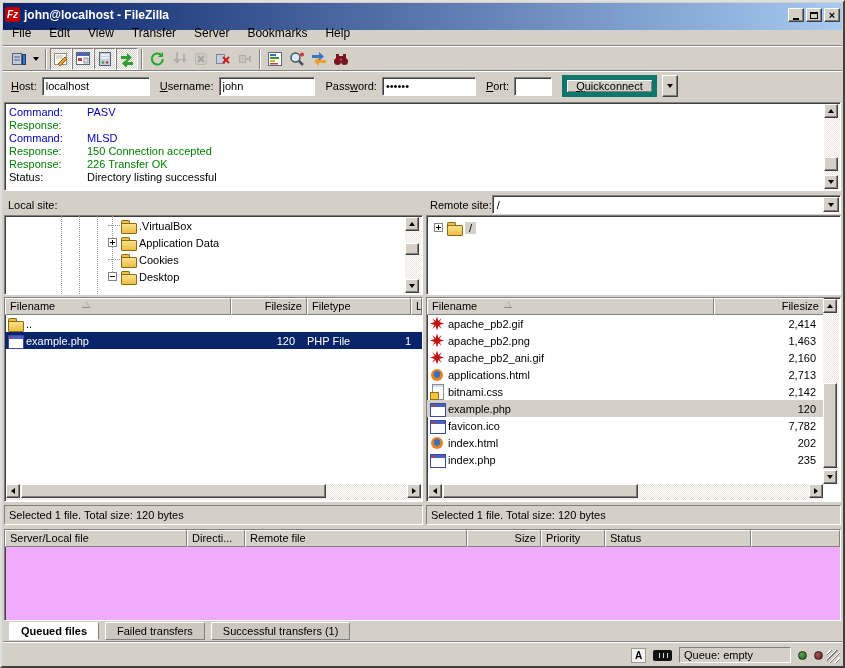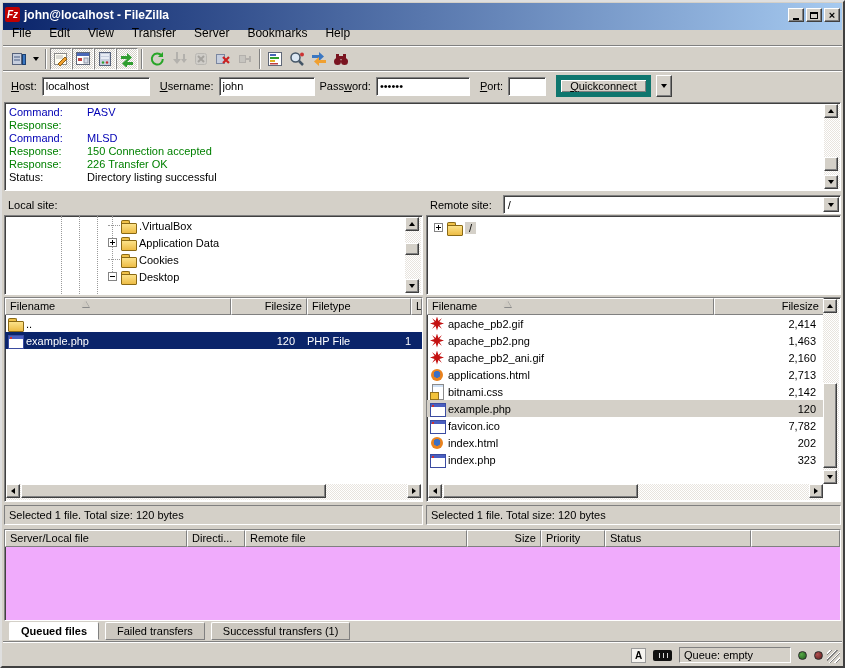"Password:" span.qlabel { margin-left: 0 -> 6px }
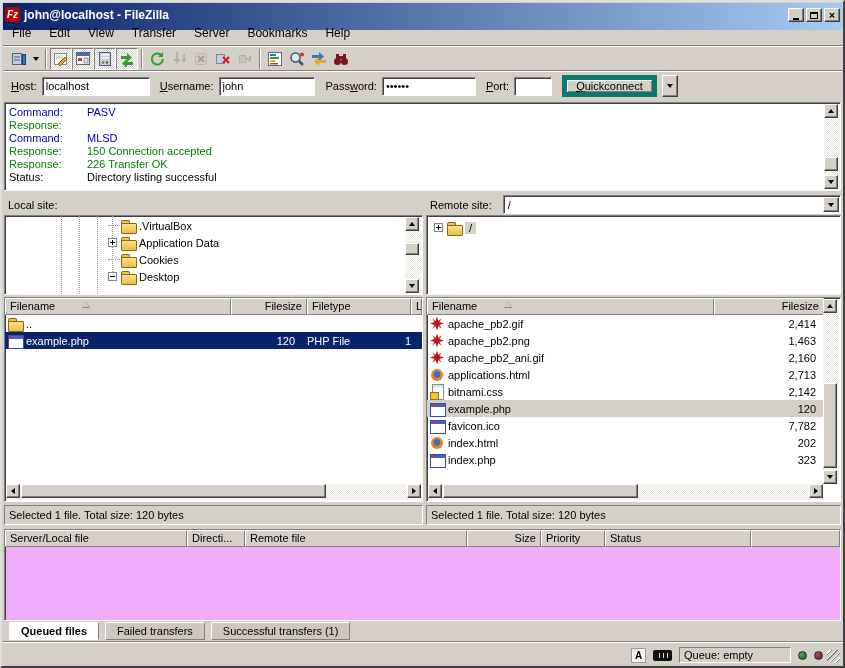"Local site:" .siterow { gap: 11px -> 0 }
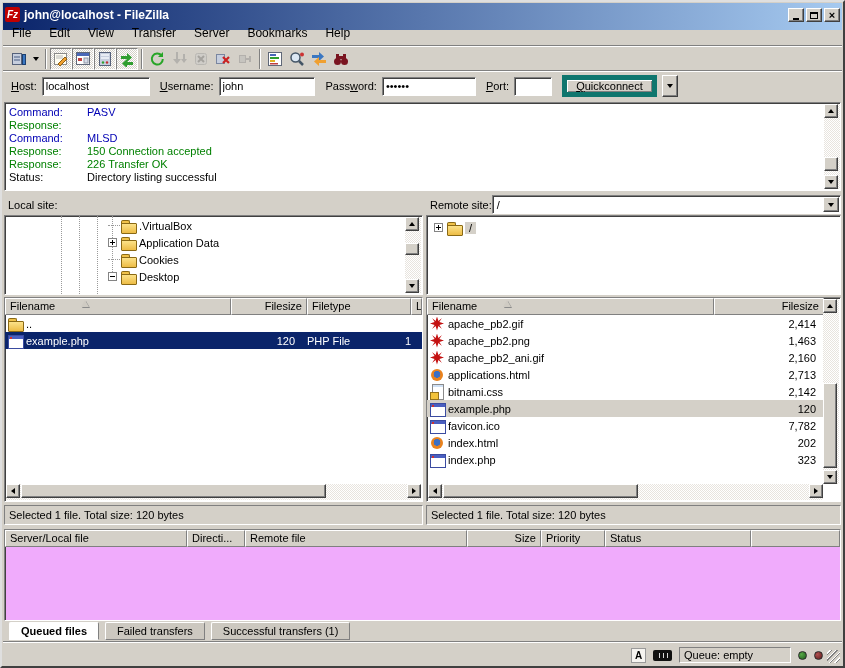"323" span.fcell { text: 323 -> 235 }
